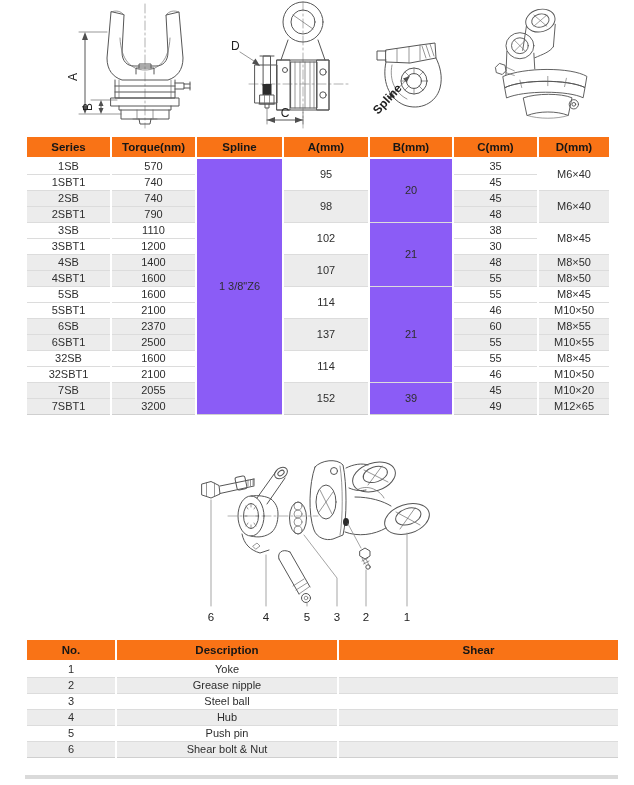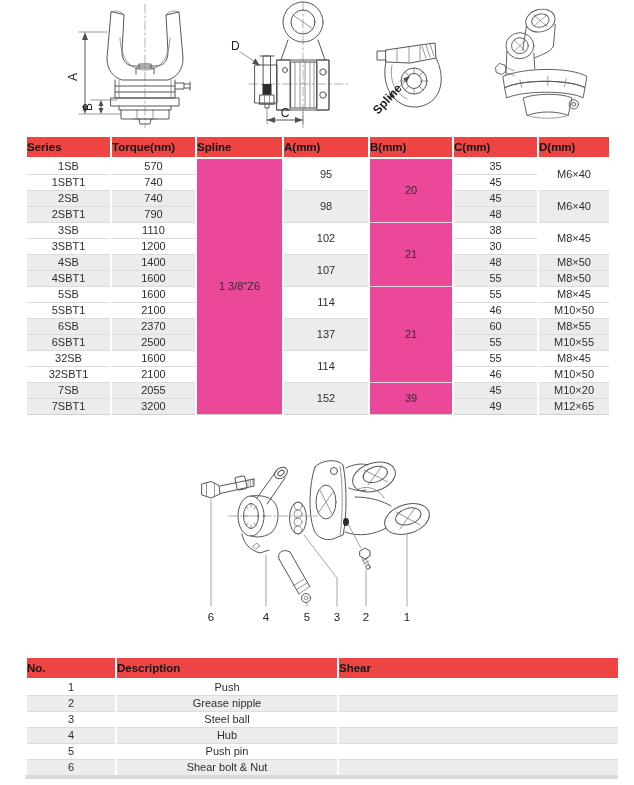"Series" .dtable th { background: #ef4444 -> #f97316; text-align: left -> center }
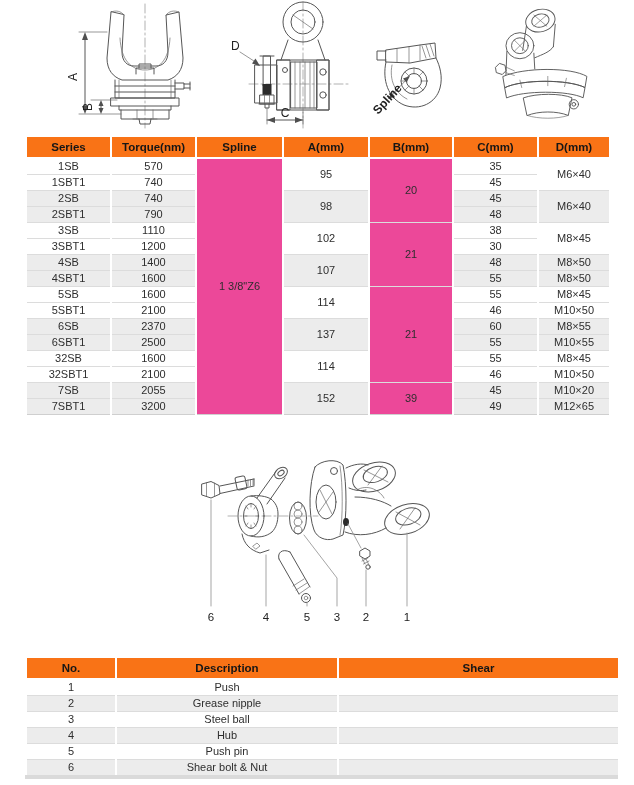"20" .dtable td.w { background: #ec4899 -> #8b5cf6 }
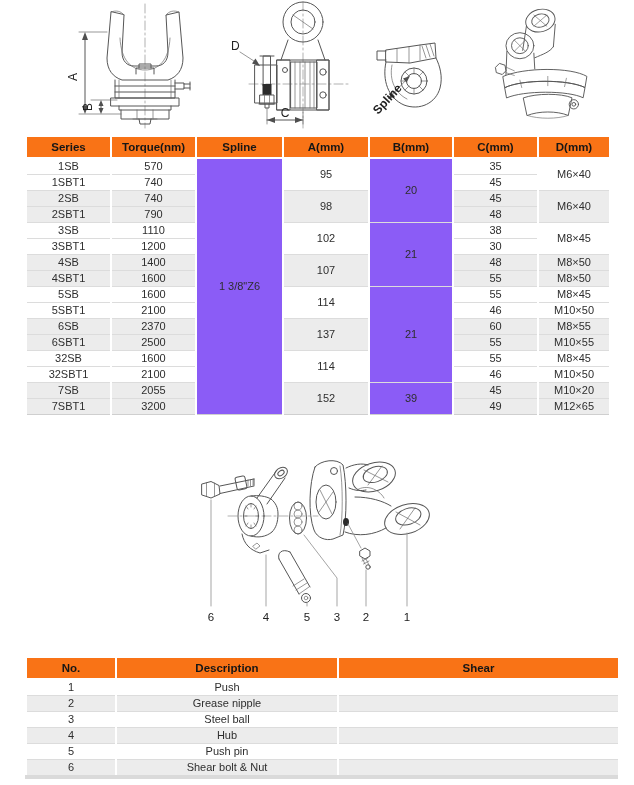"No." table.abs { top: 658px -> 640px }
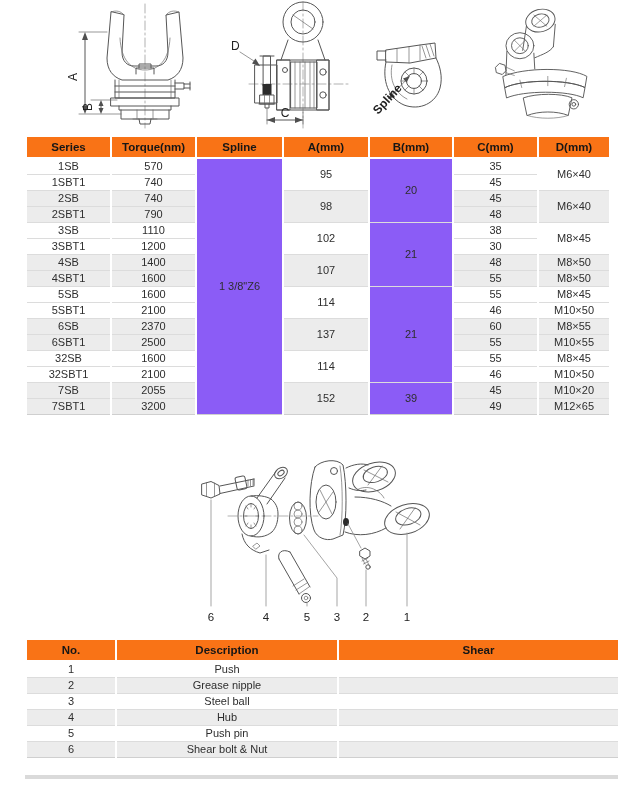"Push" td { text: Push -> Yoke }
